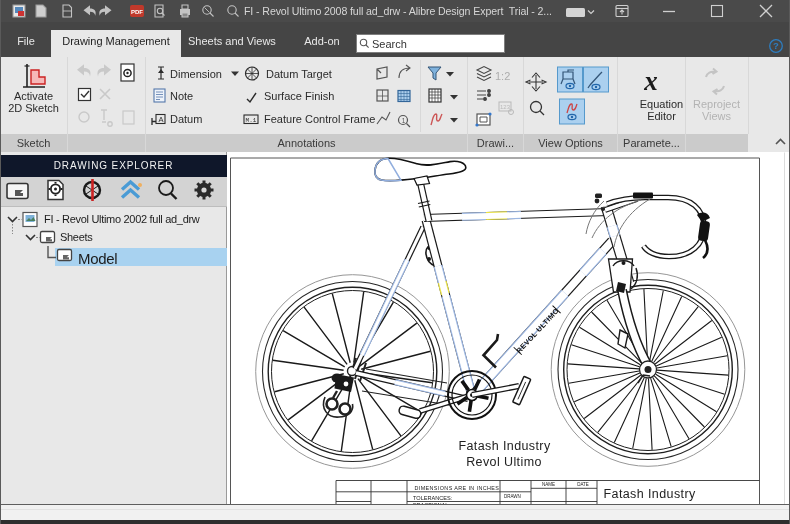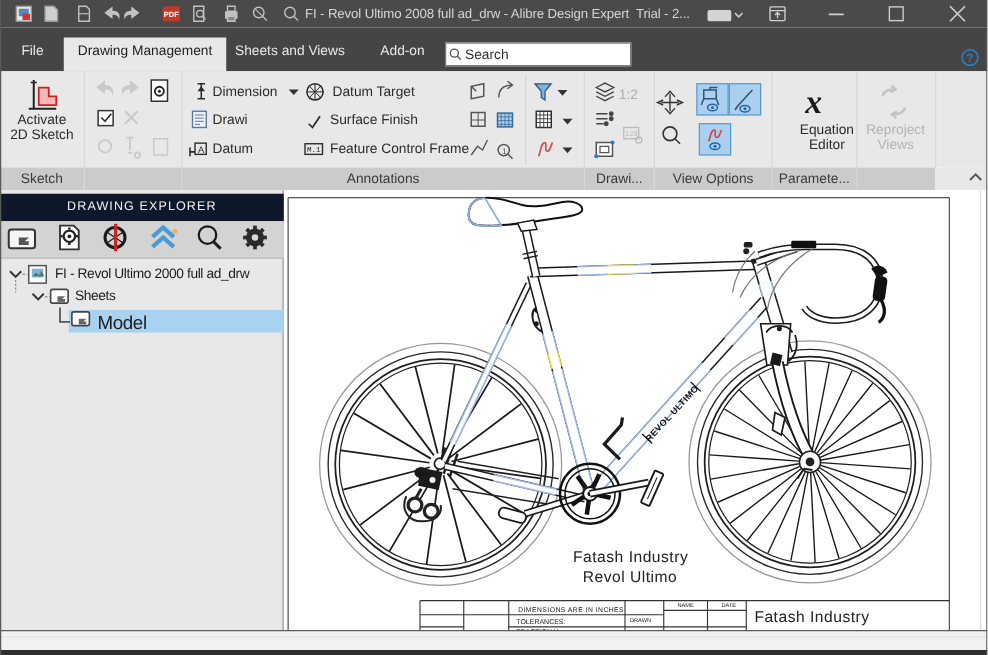"Drawi" div.rtext { text: Drawi -> Note }
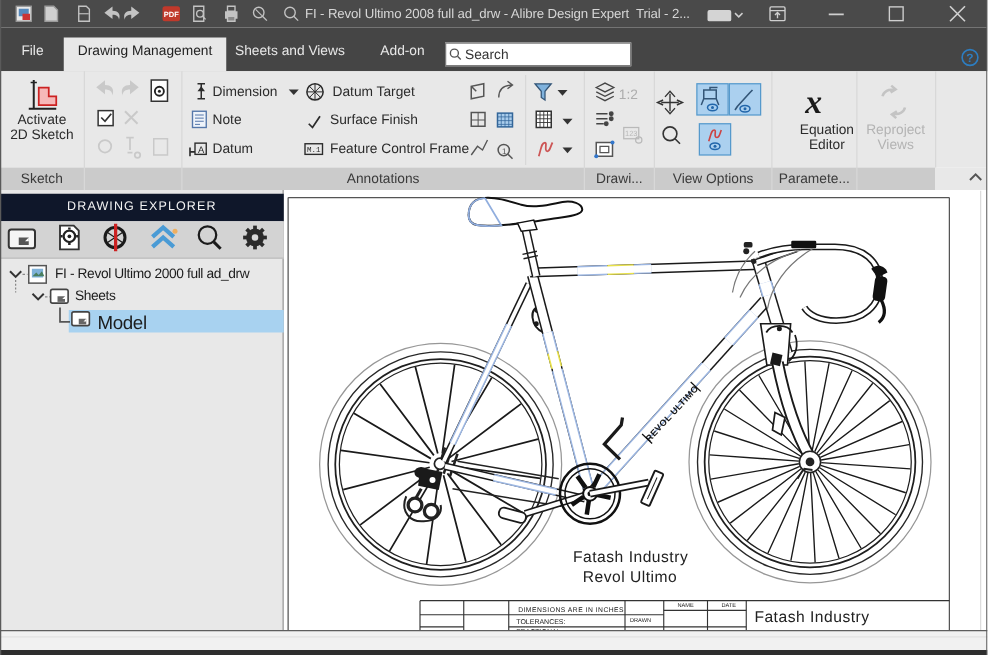"FI - Revol Ultimo 2000" div.abs { text: 2000 -> 2002 }
